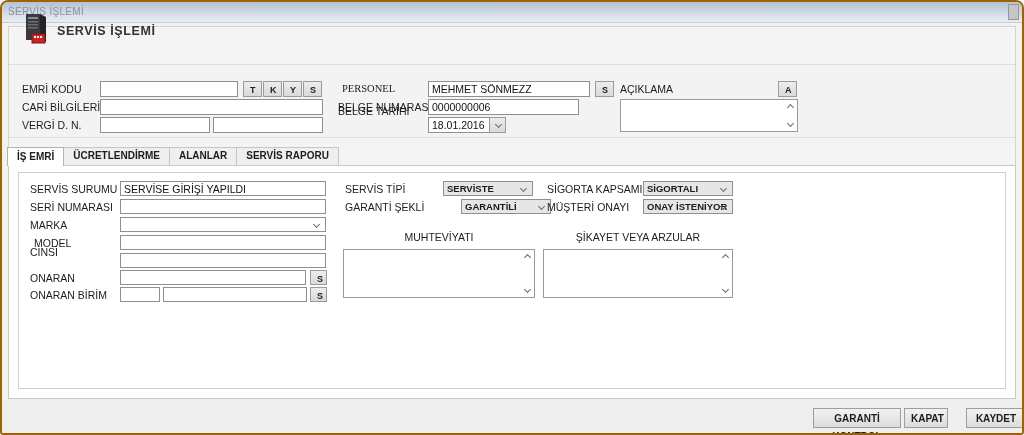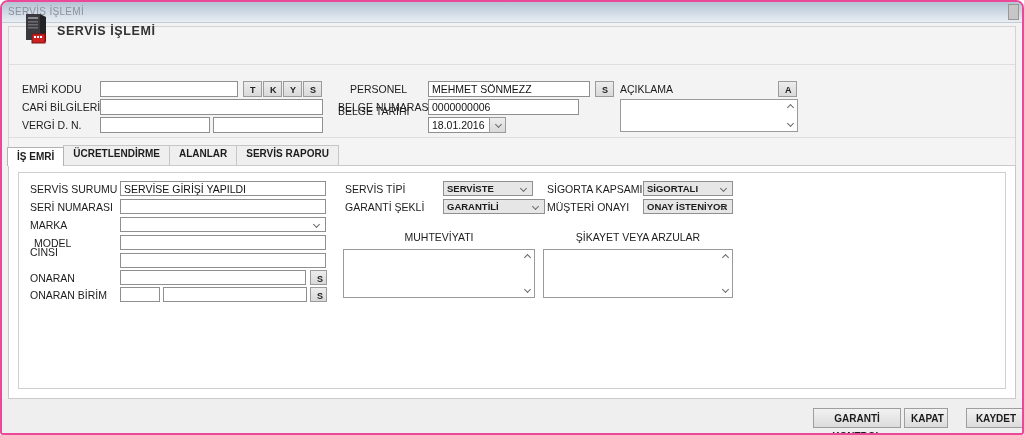"SERVİS İŞLEMİ" .window { border: 2px solid #ec4899 -> 2px solid #a16207 }
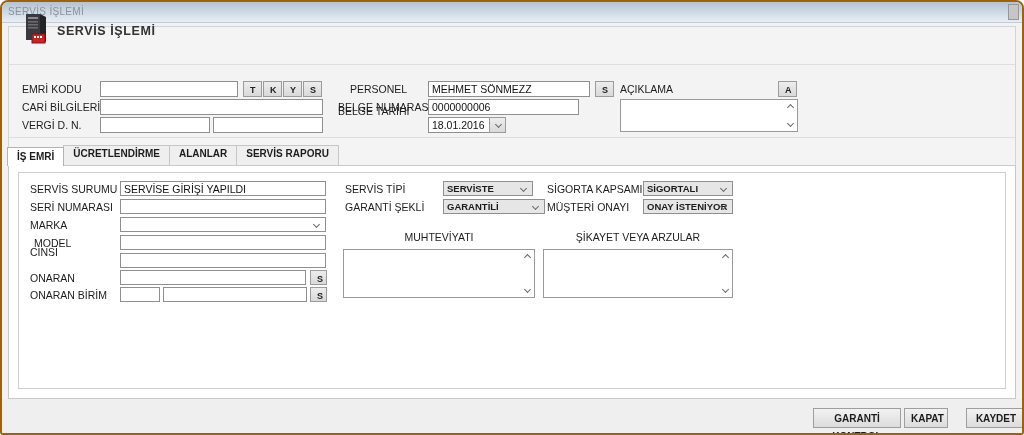"PERSONEL" span.lbl { font-family: none -> Liberation Serif, serif; left: 348px -> 340px }
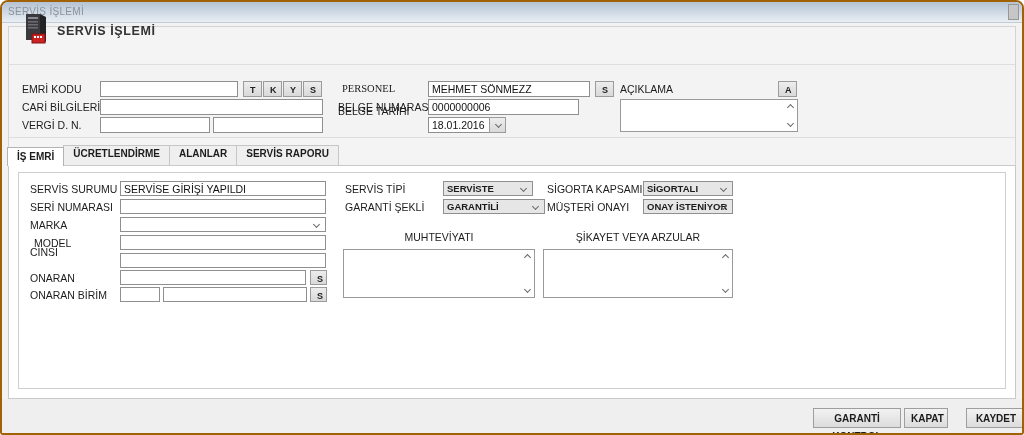"İŞ EMRİ" .tabs { align-items: center -> flex-start }
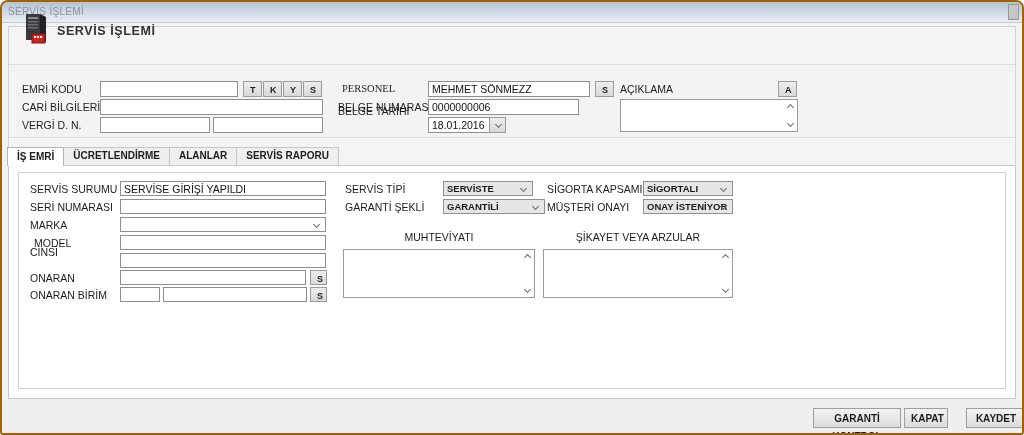"GARANTİLİ" div.combo { left: 441px -> 459px; width: 102px -> 90px }
